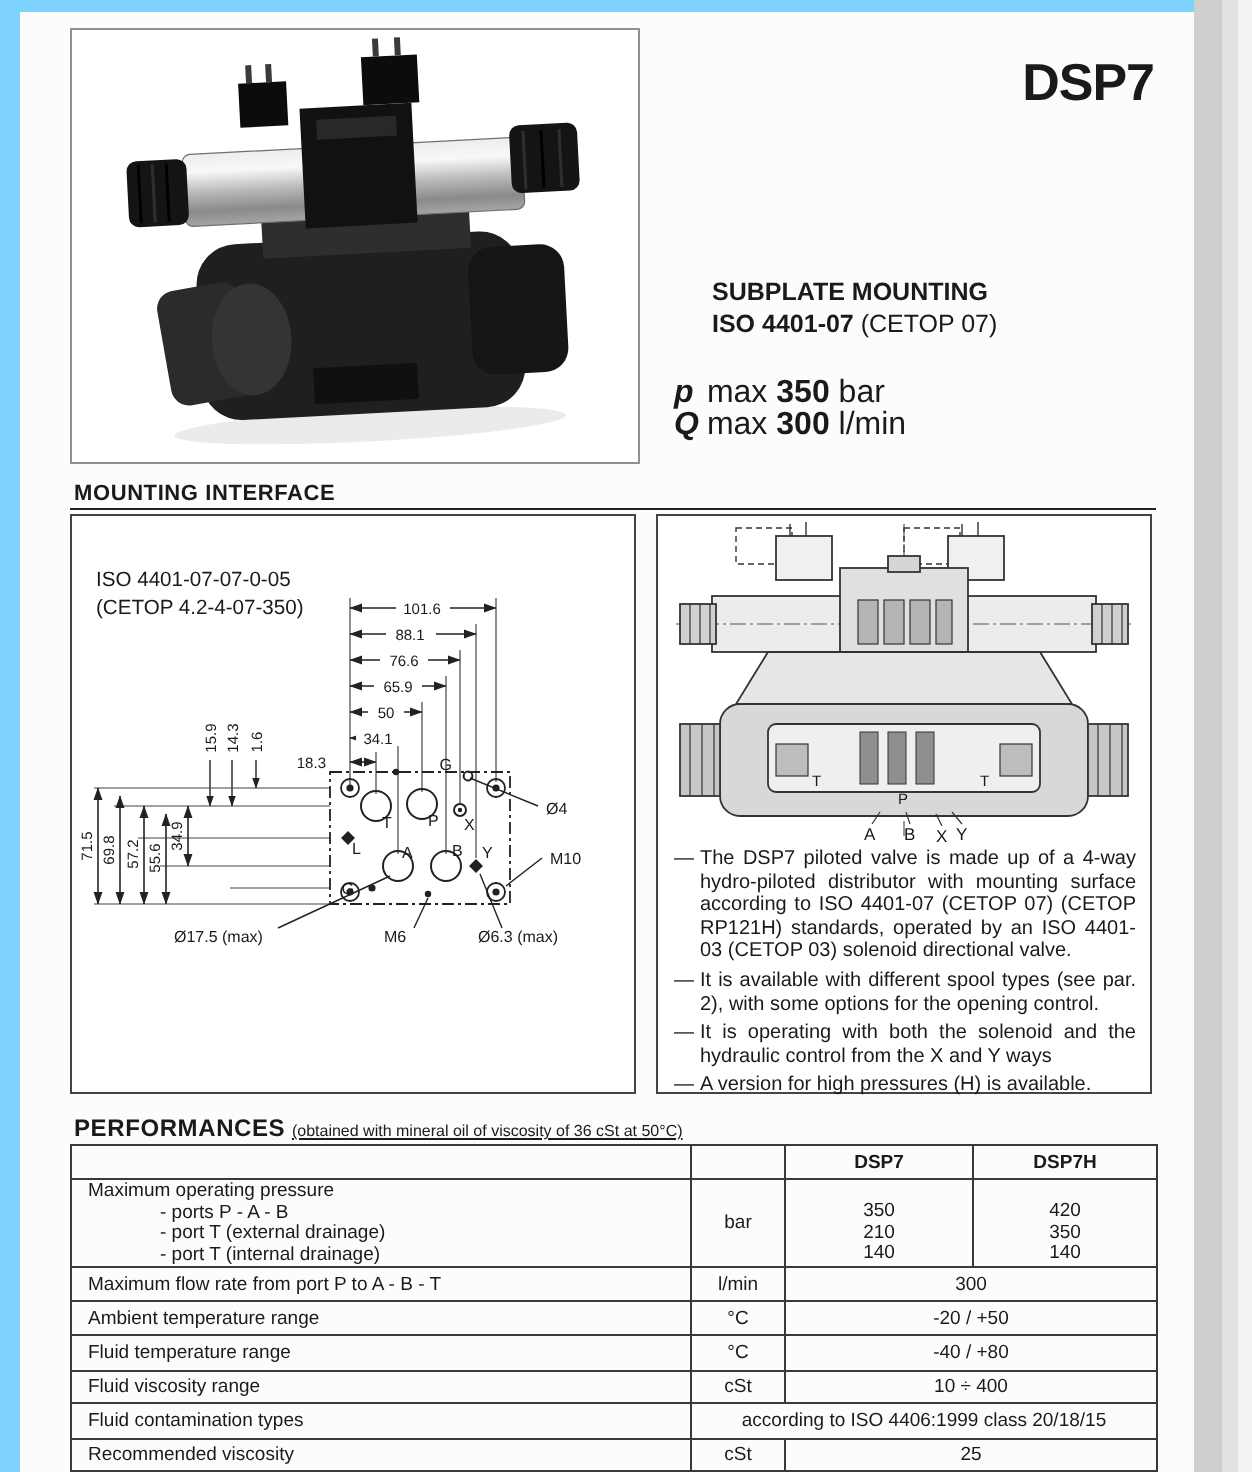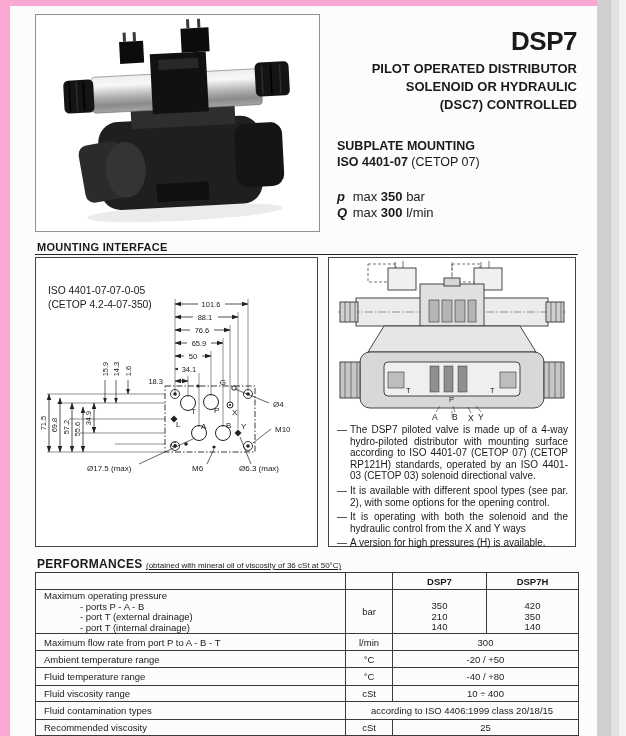"DSP7" #canvas { background: #f9a8d4 -> #7dd3fc }
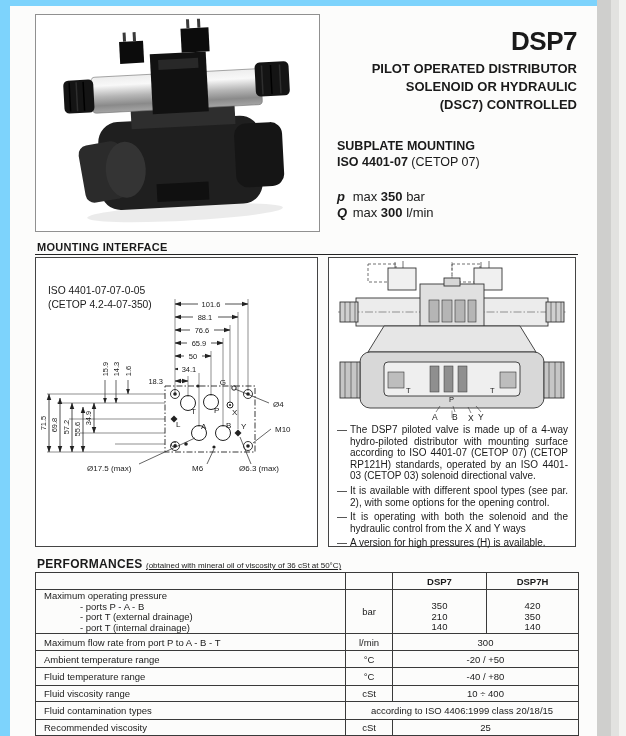"PILOT OPERATED DISTRIBUTOR" div.subtitle { html: <div> <div>PILOT OPERATED DISTRIBUTOR</div> <div>SOLENOID OR HYDRAULIC</div> <div>(DSC7) CONTROLLED</div> </div> -> none }
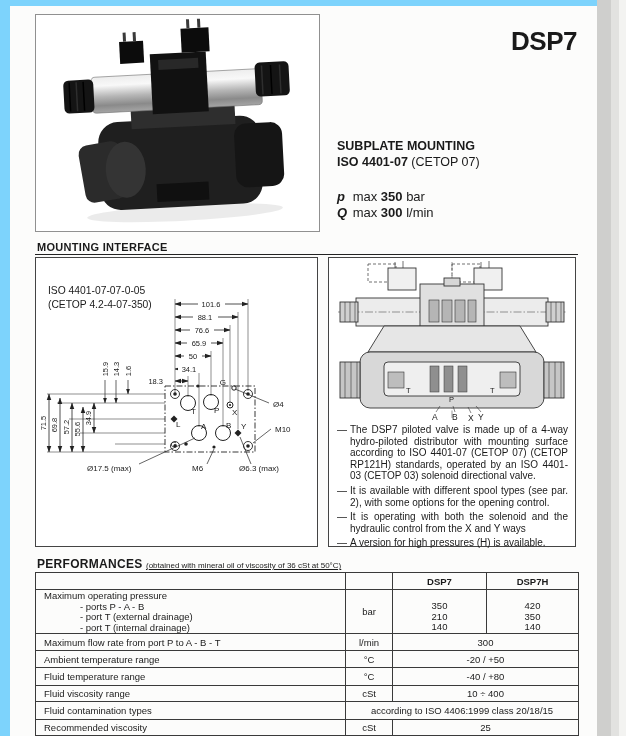"SUBPLATE MOUNTING" div.abs { left: 337px -> 356px }
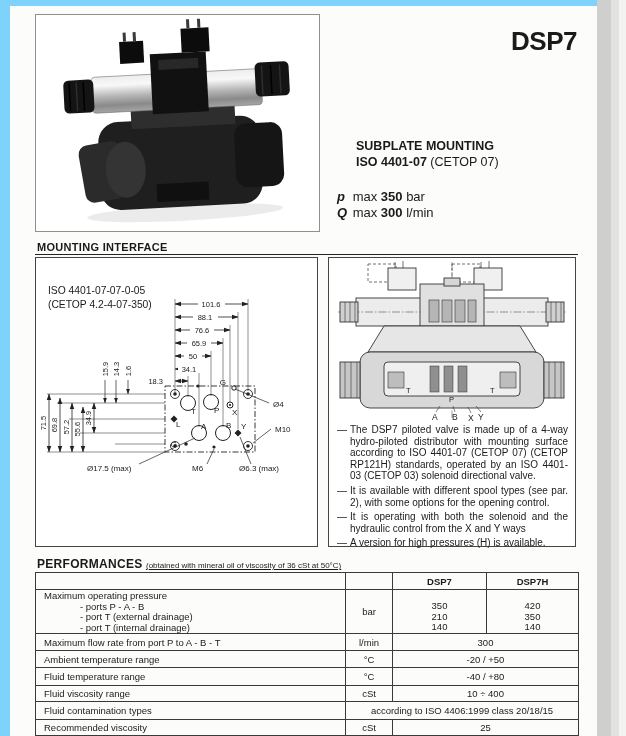"p max 350 bar" .pq { font-size: 13px -> 16px }
